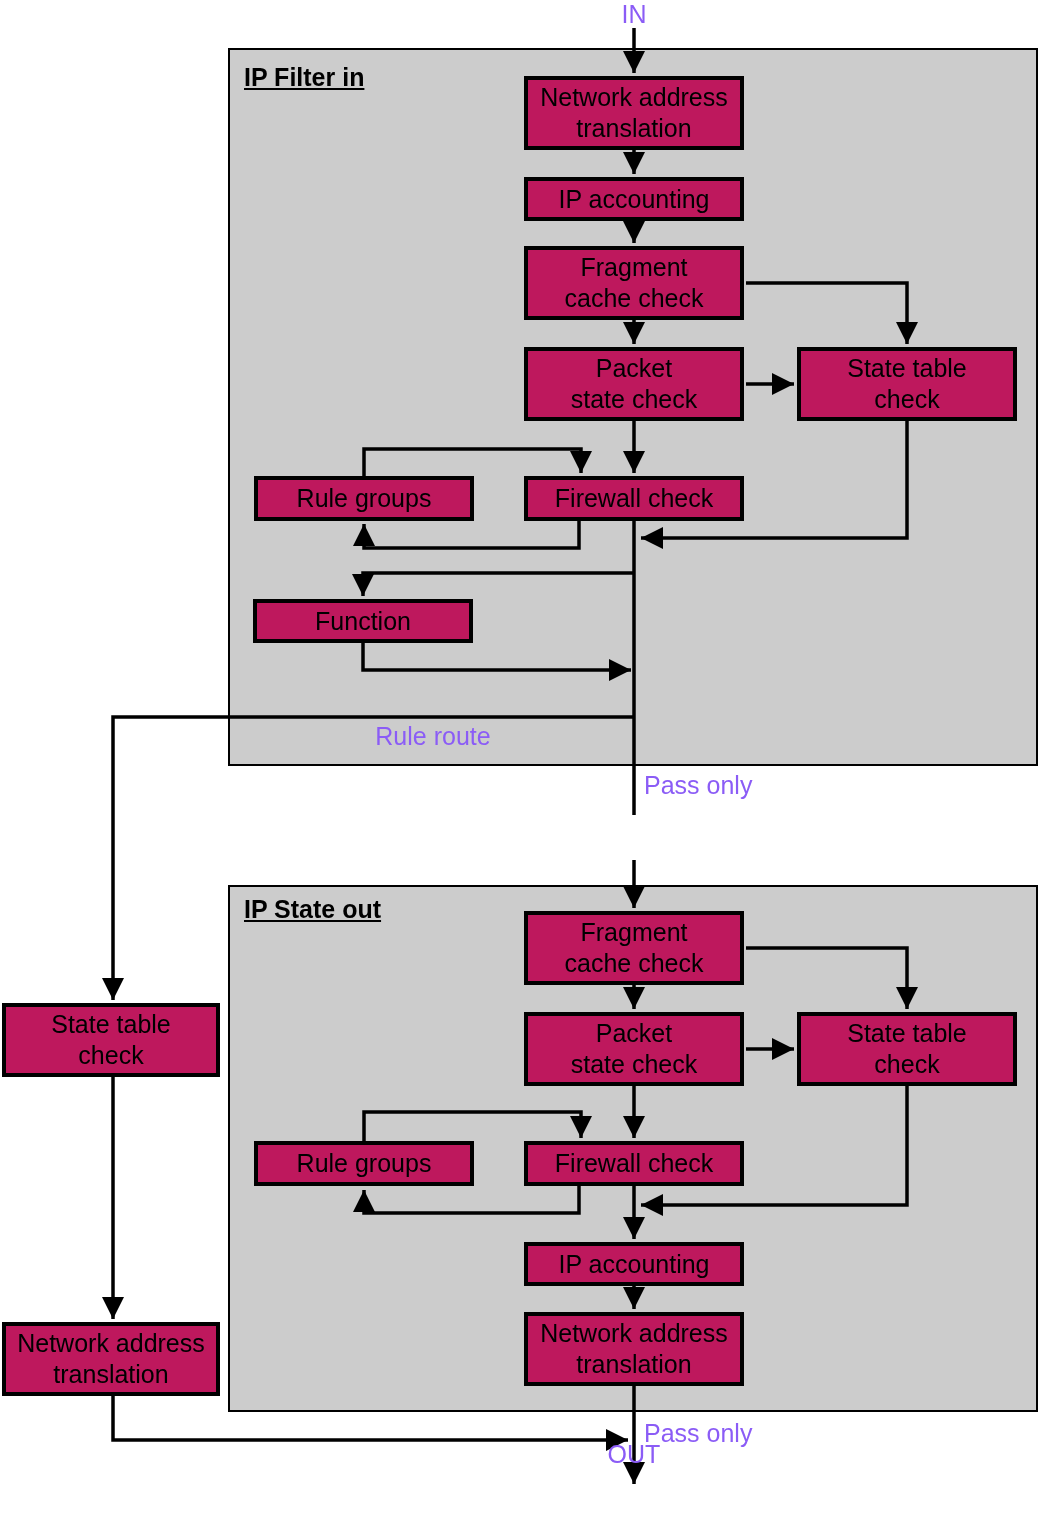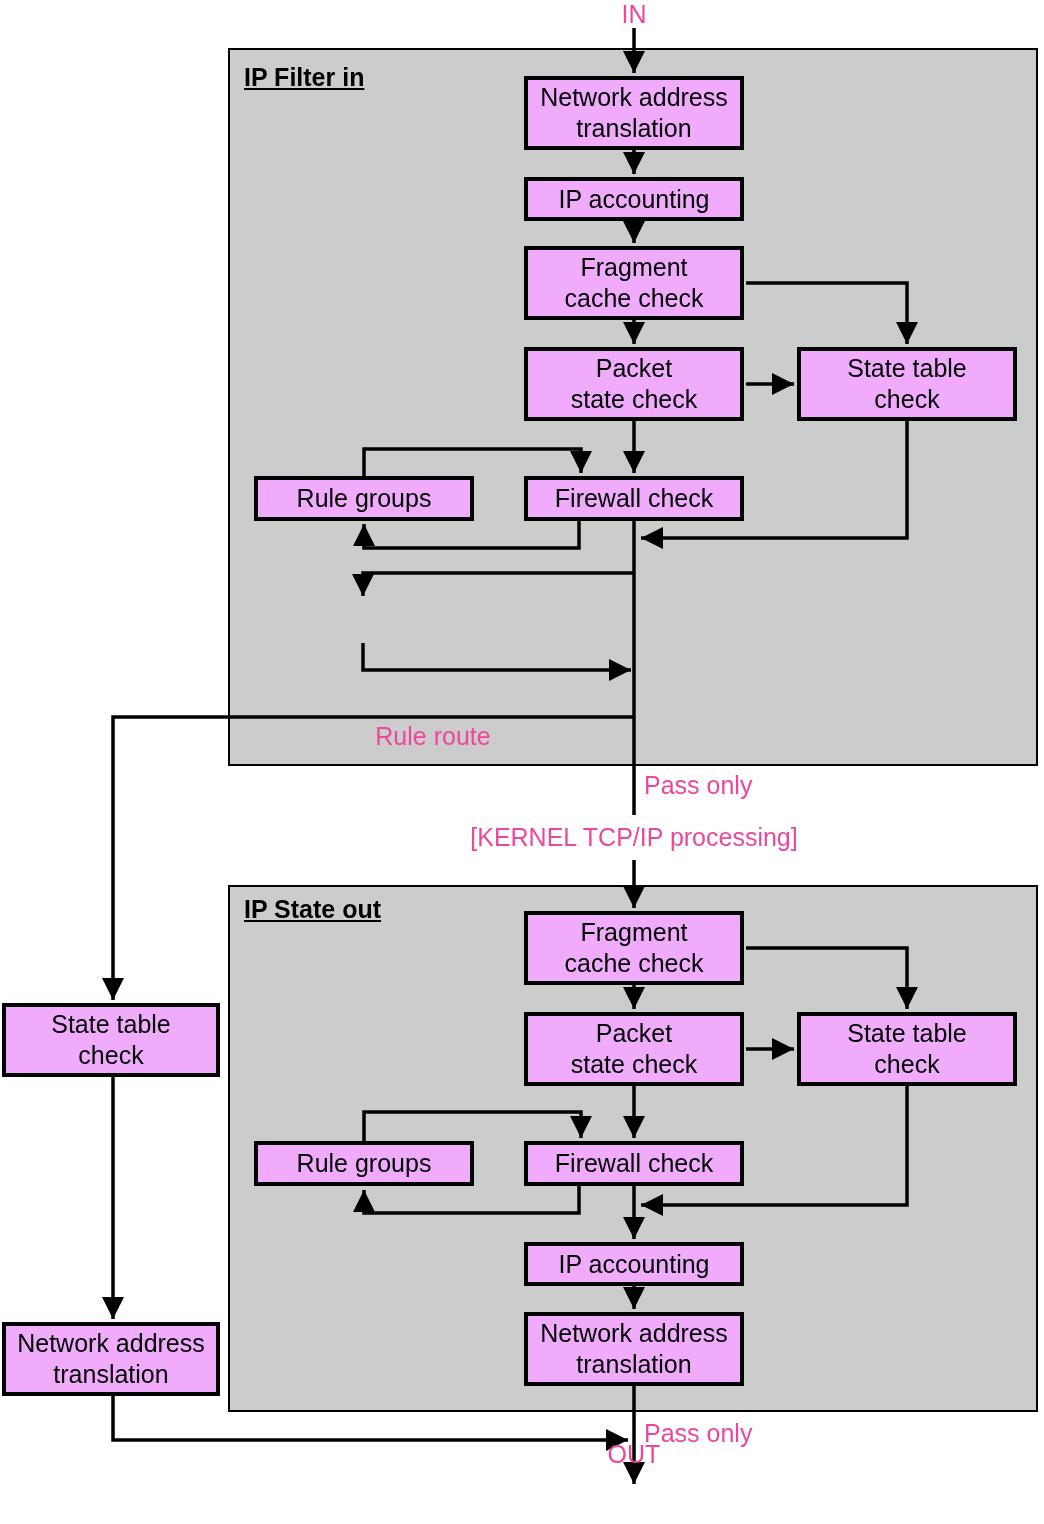"IN" .lbl { color: #ec4899 -> #8b5cf6 }
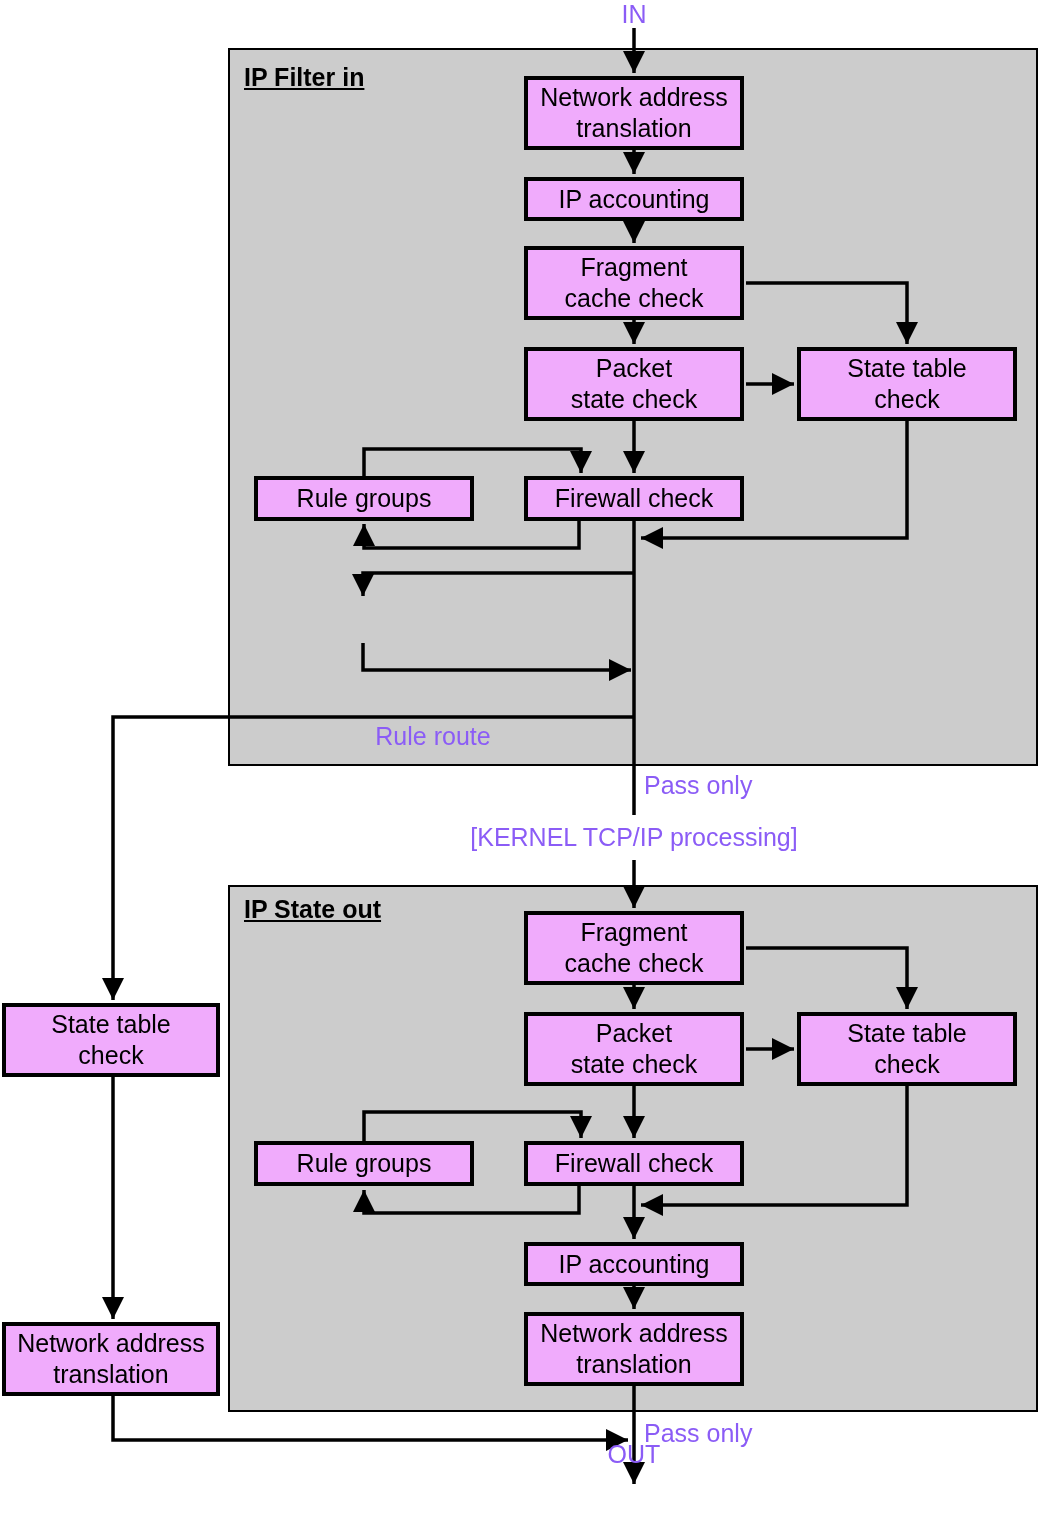"Network address" .node { background: #f0abfc -> #be185d }
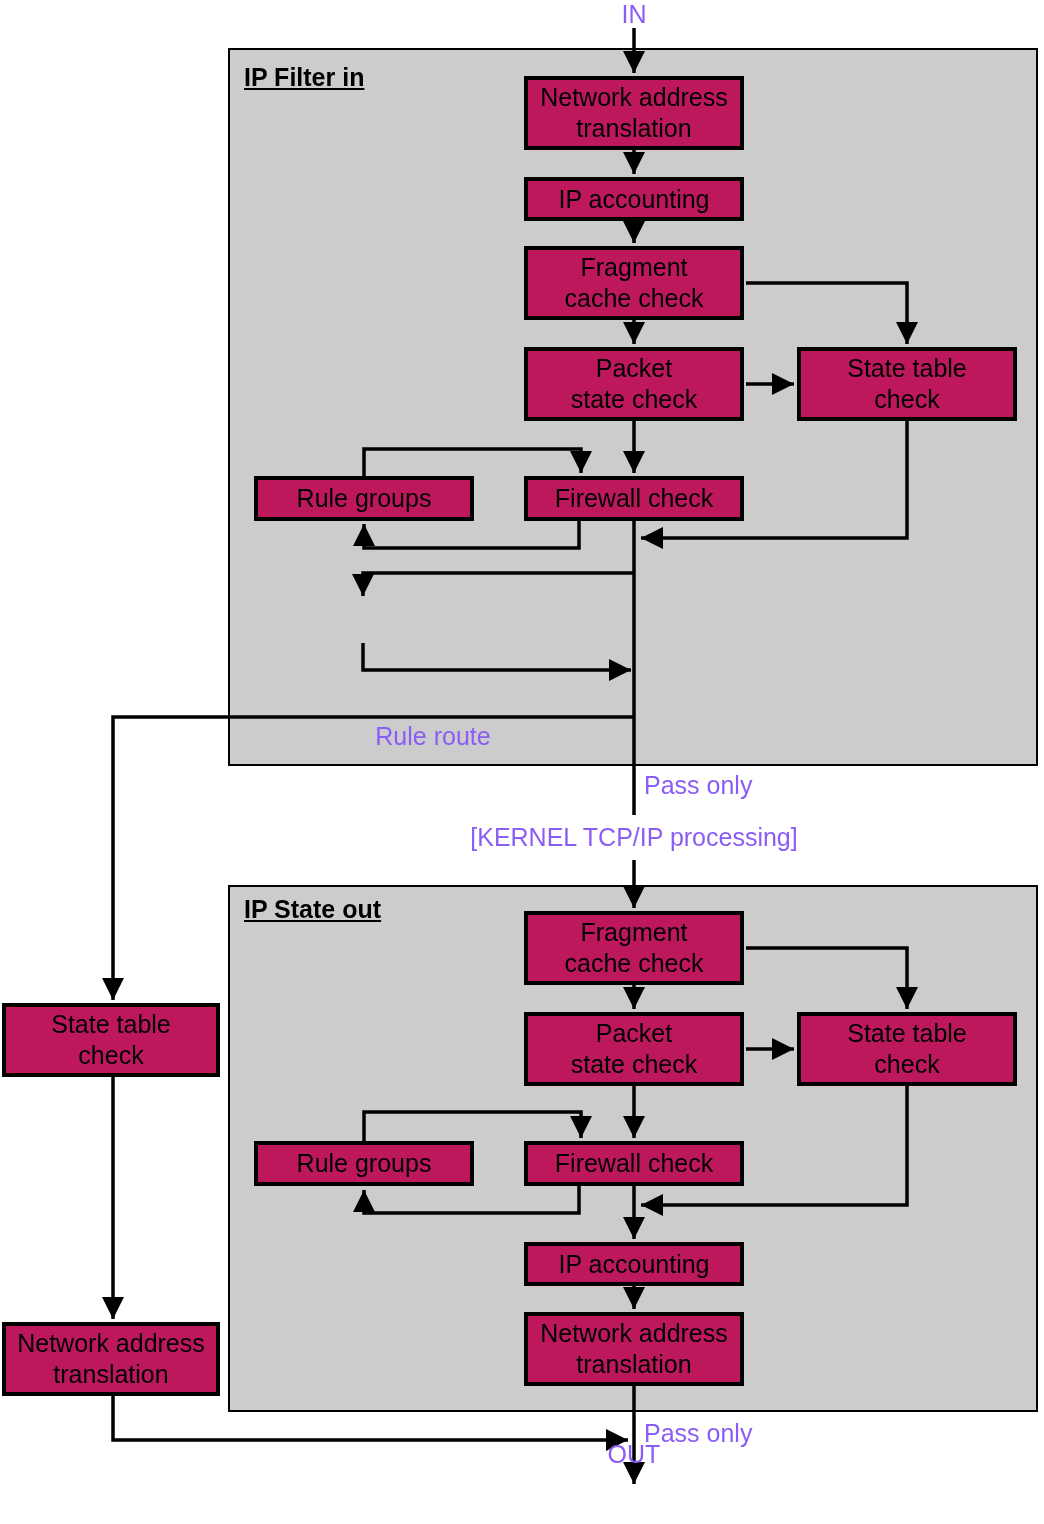"Function" div.node { html: none -> <div>Function</div> }
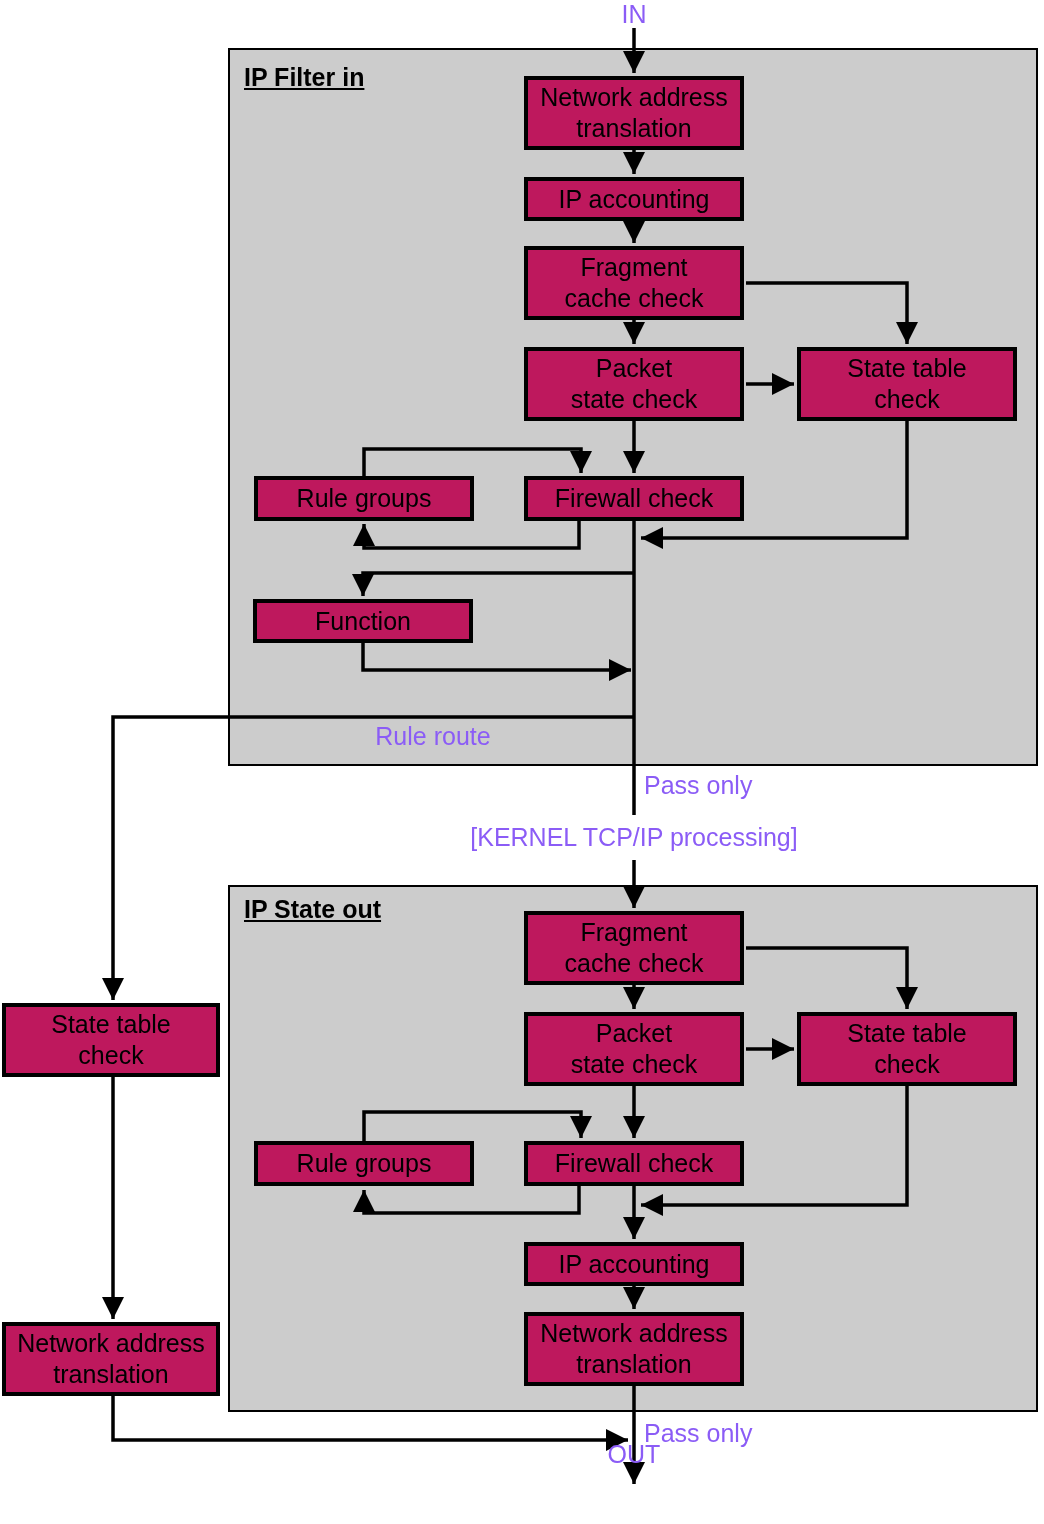"[KERNEL TCP/IP processing]" span.lbl { html: <span>[KERNEL TCP/IP processing]</span> -> none }
